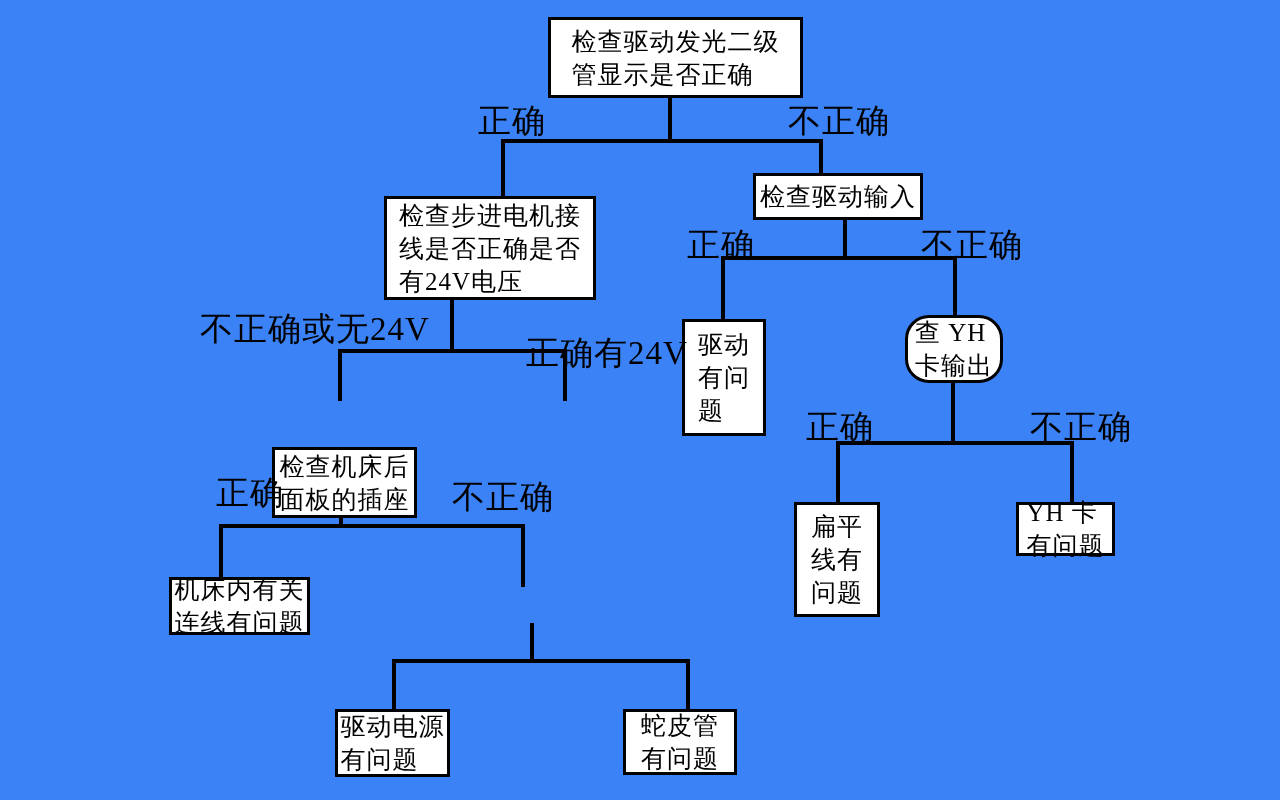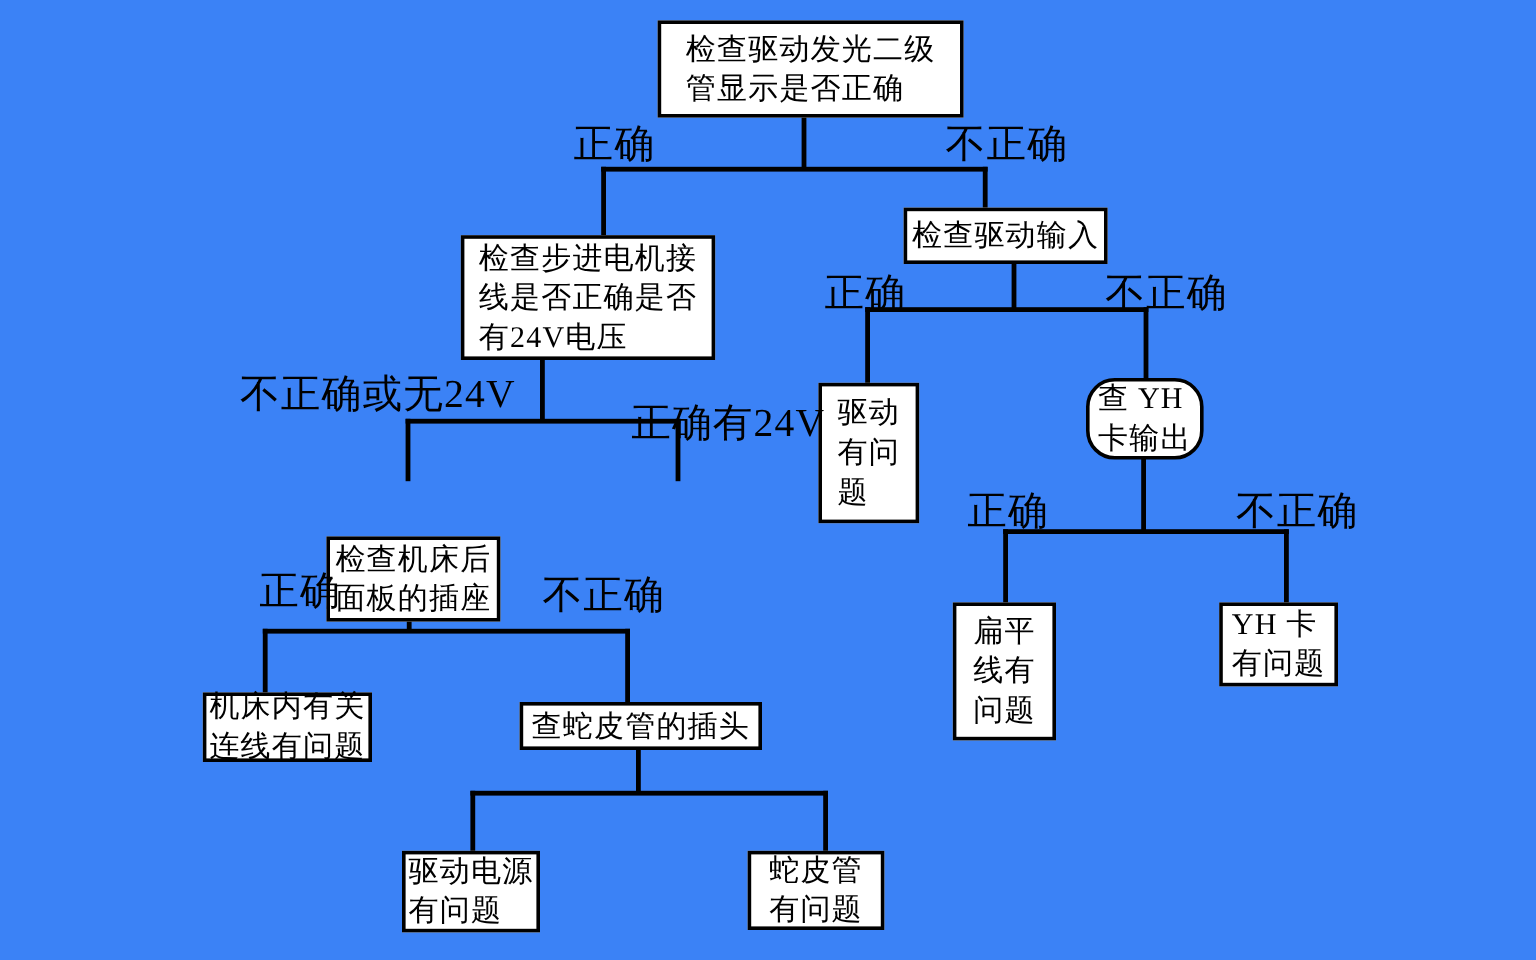"YH 卡" div.node { height: 70px -> 54px }
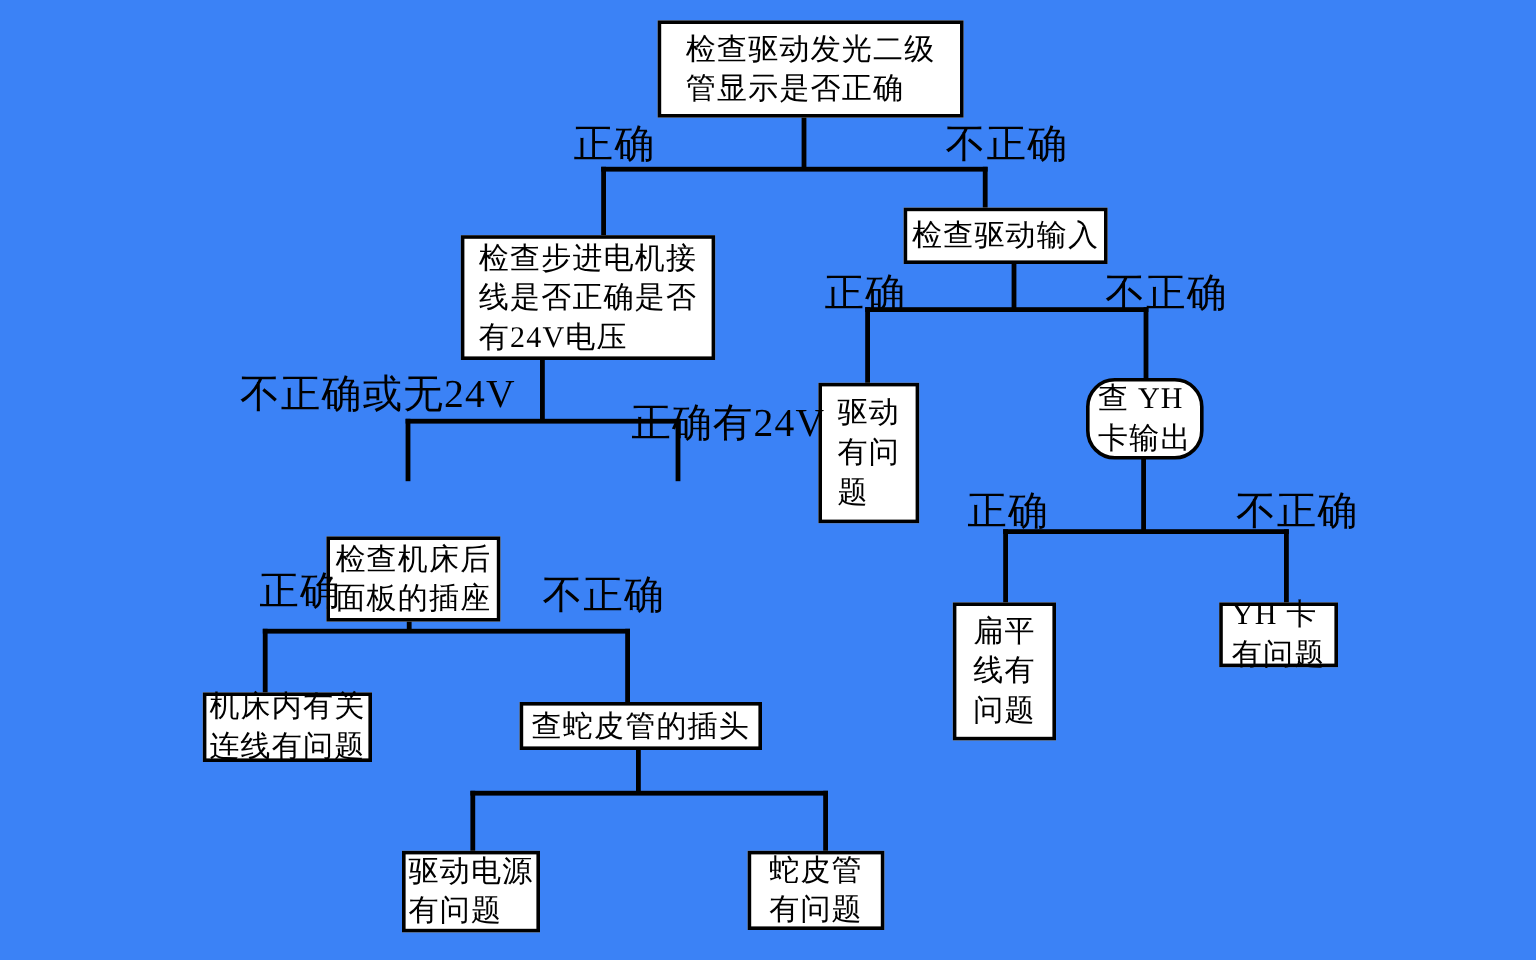"查蛇皮管的插头" div.node { html: <div>查蛇皮管的插头</div> -> none }
